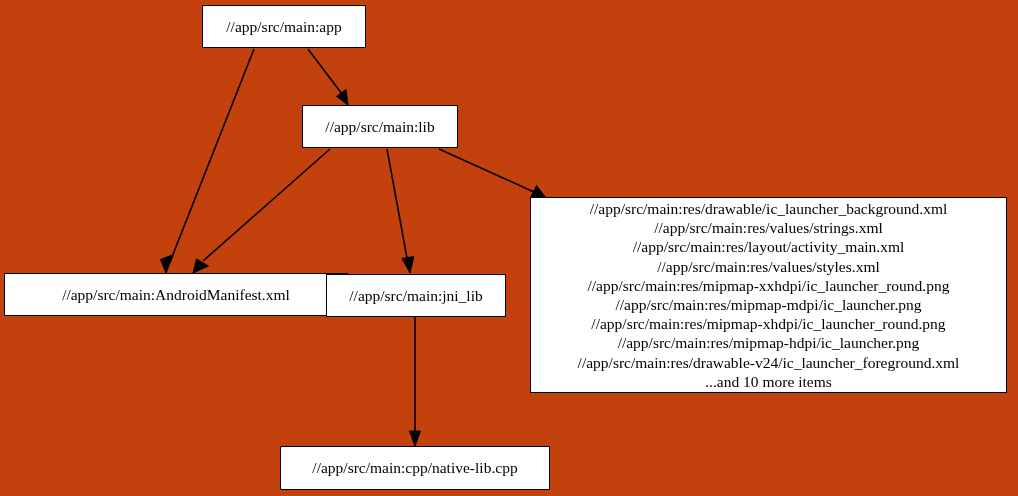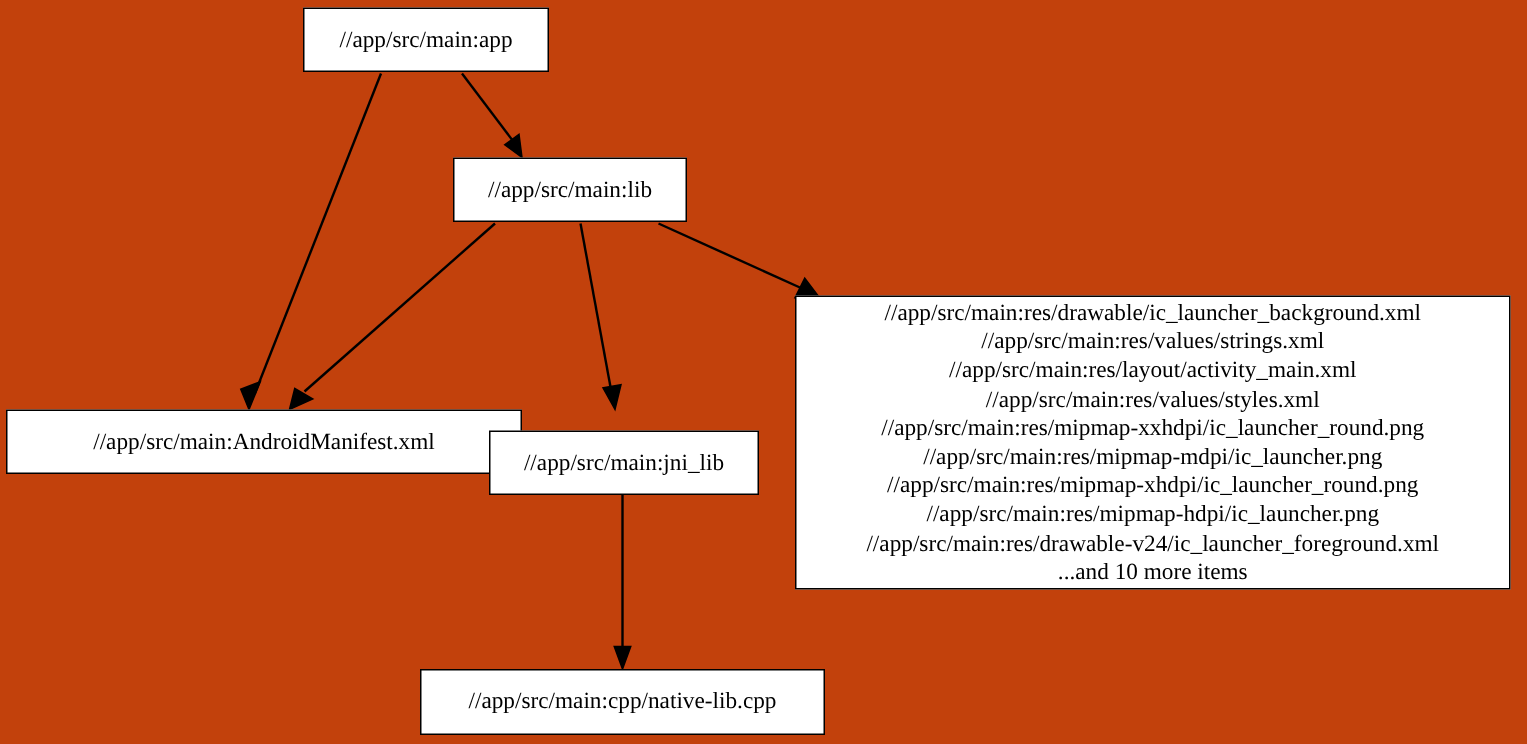"//app/src/main:jni_lib" div.node { top: 287px -> 274px }
